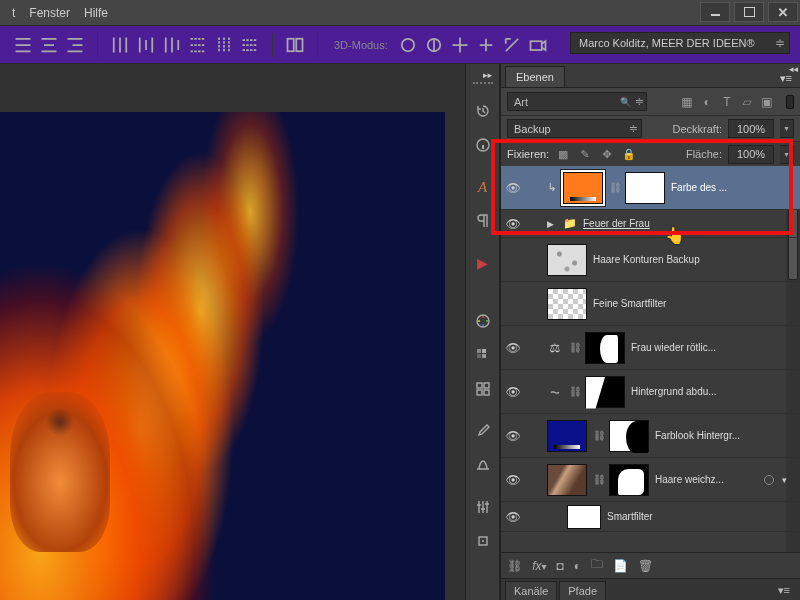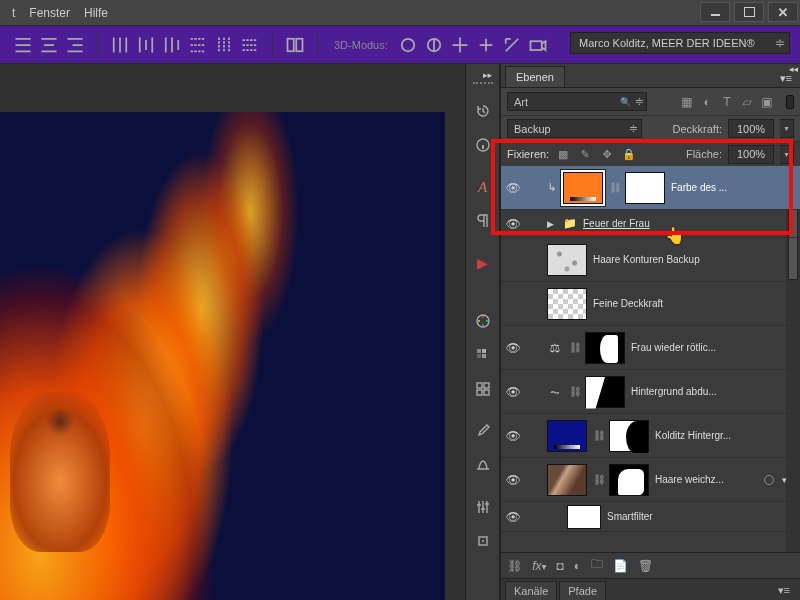"Feine Deckkraft" div.lname { text: Deckkraft -> Smartfilter }
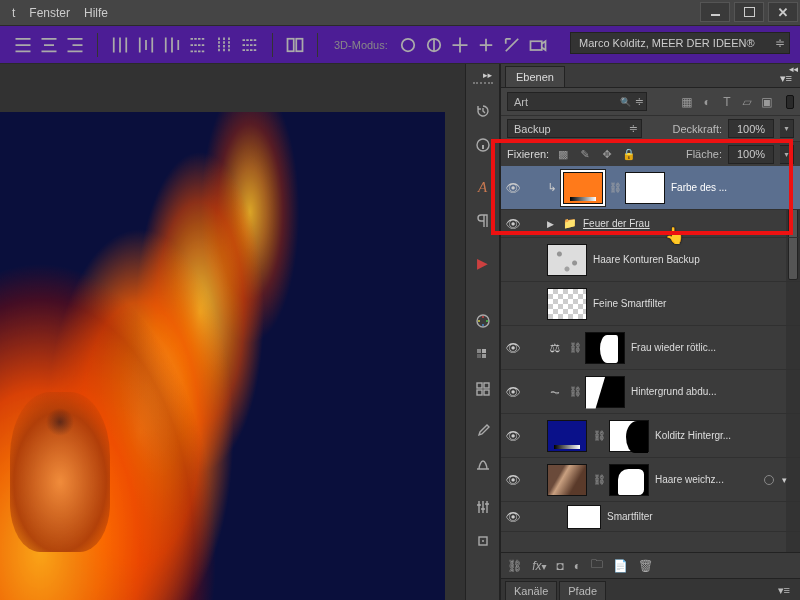"Kolditz Hintergr..." div.lname { text: Kolditz -> Farblook }
